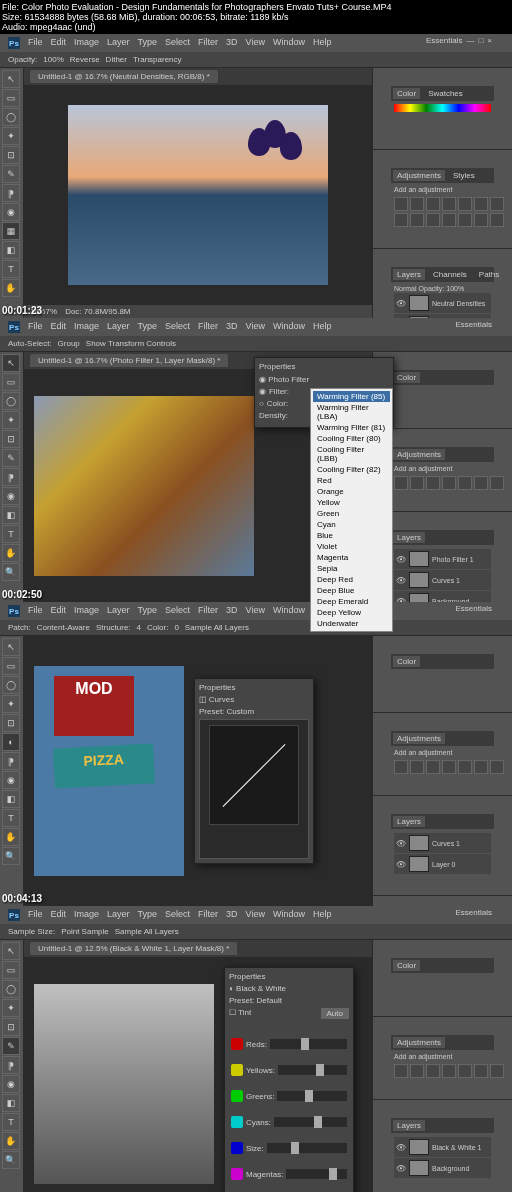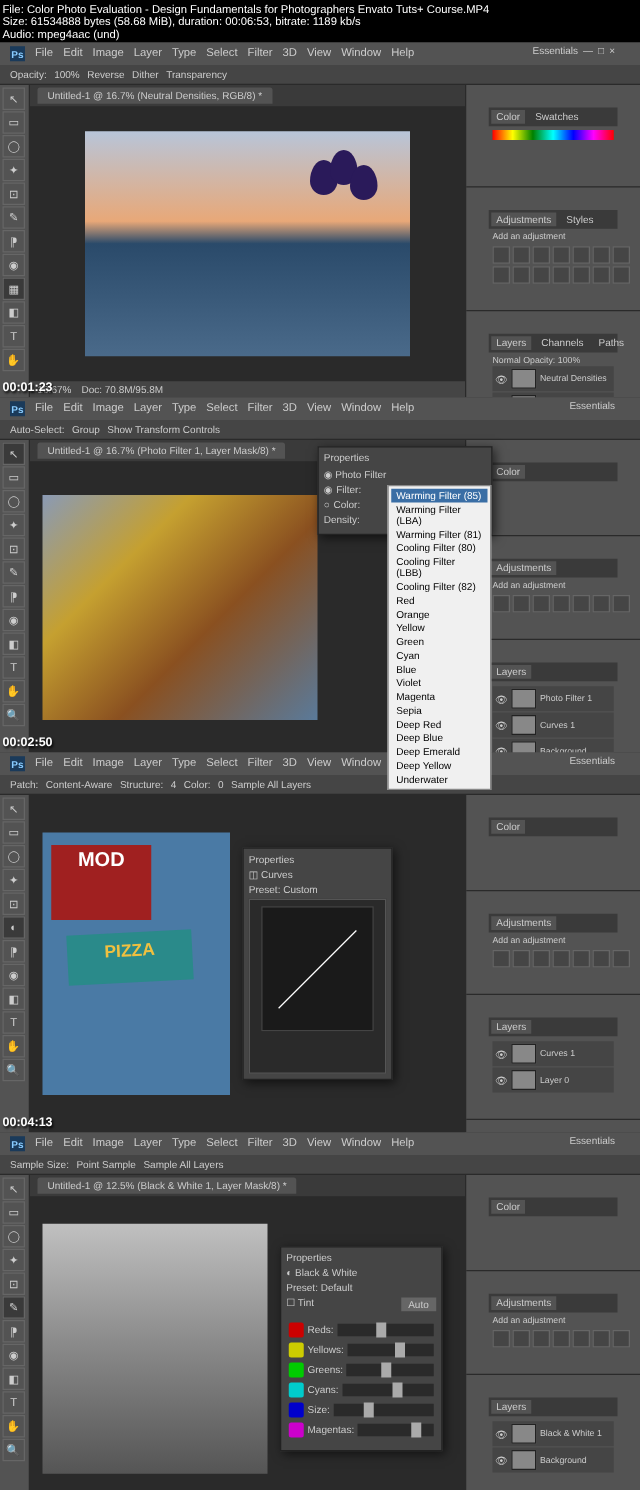"MOD" .pizza-sign { left: 7px -> 20px }
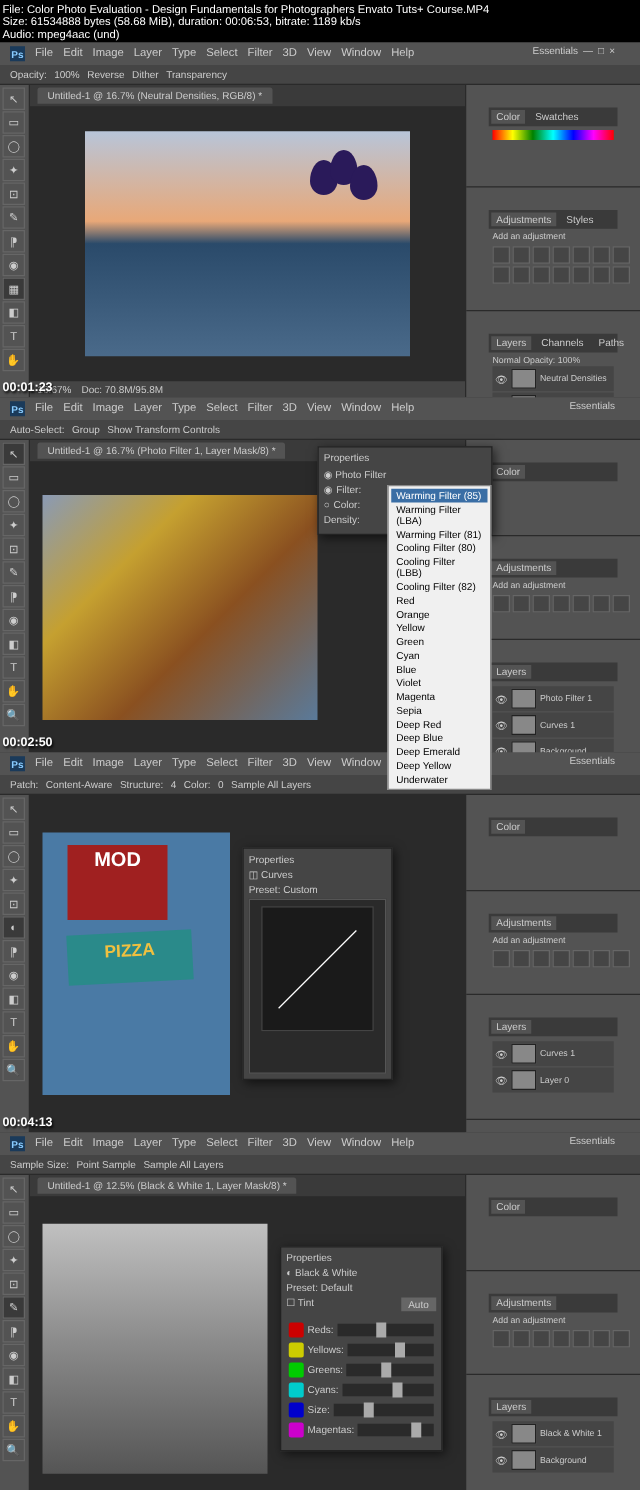"Reds:" .slider-row { margin: 4px 0 -> 14px 0 }
